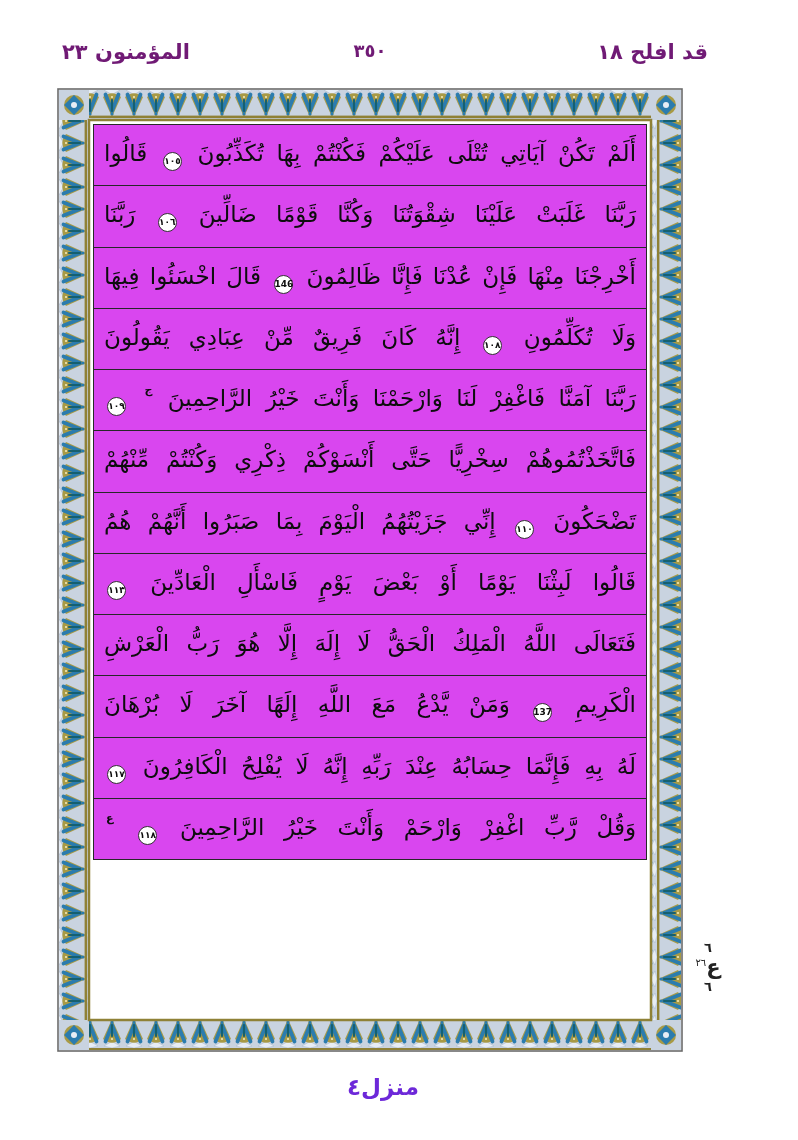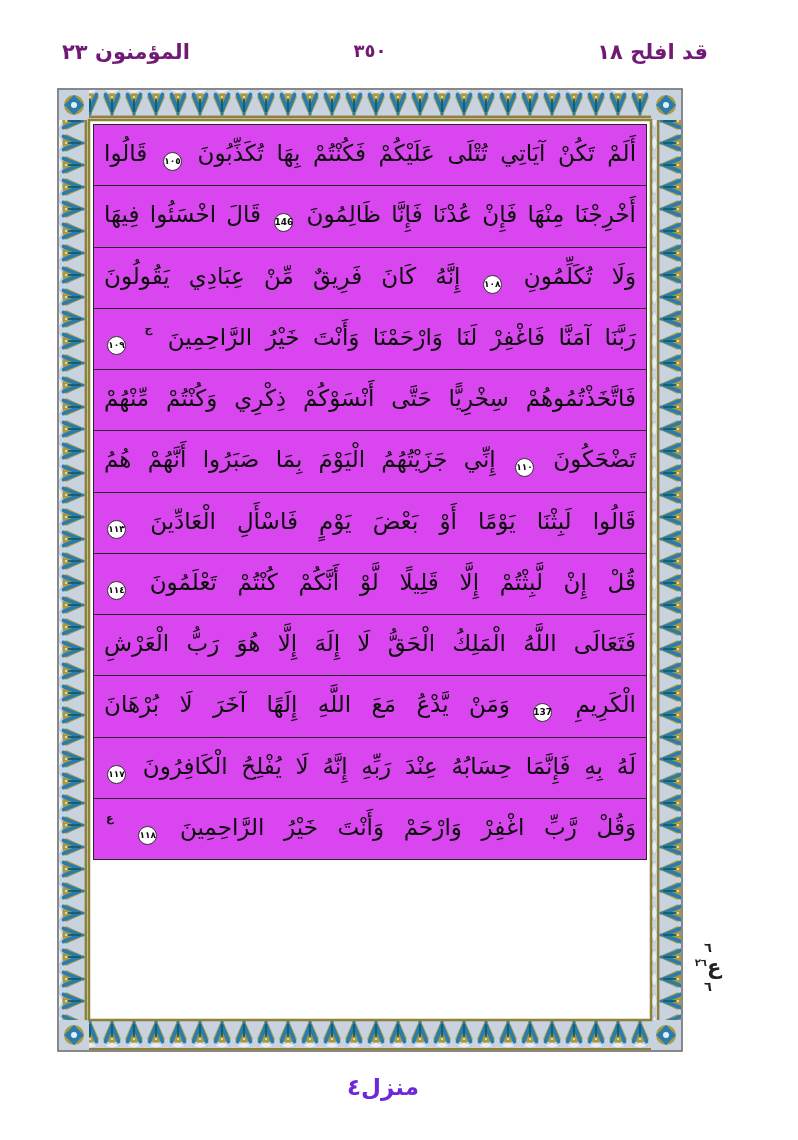"رَبَّنَا غَلَبَتْ عَلَيْنَا شِقْوَتُنَا" div.line { html: none -> <div> <div><span>رَبَّنَا غَلَبَتْ عَلَيْنَا شِقْوَتُنَا وَكُنَّا قَوْمًا ضَالِّينَ</span> <span>١٠٦</span> <span>رَبَّنَا</span> </div> </div> }
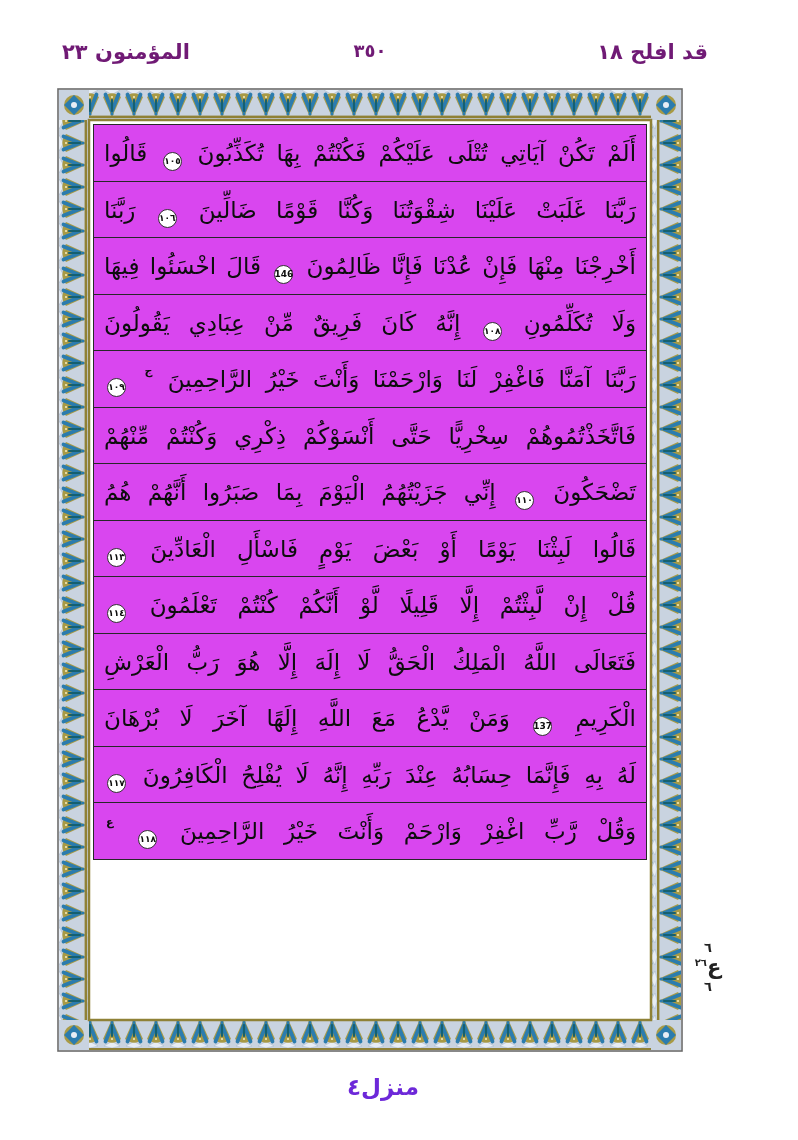"قُلْ إِنْ لَّبِثْتُمْ إِلَّا قَلِيلًا" div.line { html: <div> <div><span>قُلْ إِنْ لَّبِثْتُمْ إِلَّا قَلِيلًا لَّوْ أَنَّكُمْ كُنْتُمْ تَعْلَمُونَ</span> <span>١١٤</span> </div> </div> -> none }
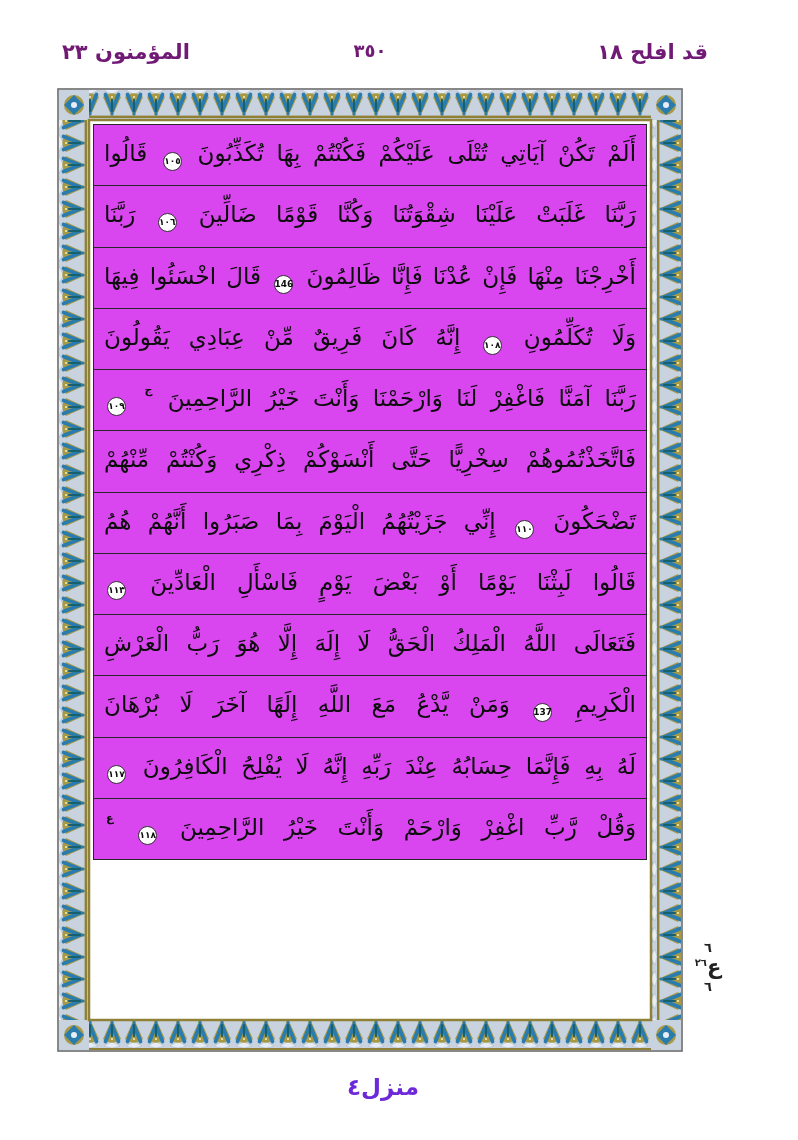"٢٦" .ruku .cnt { font-weight: 700 -> 400 }
